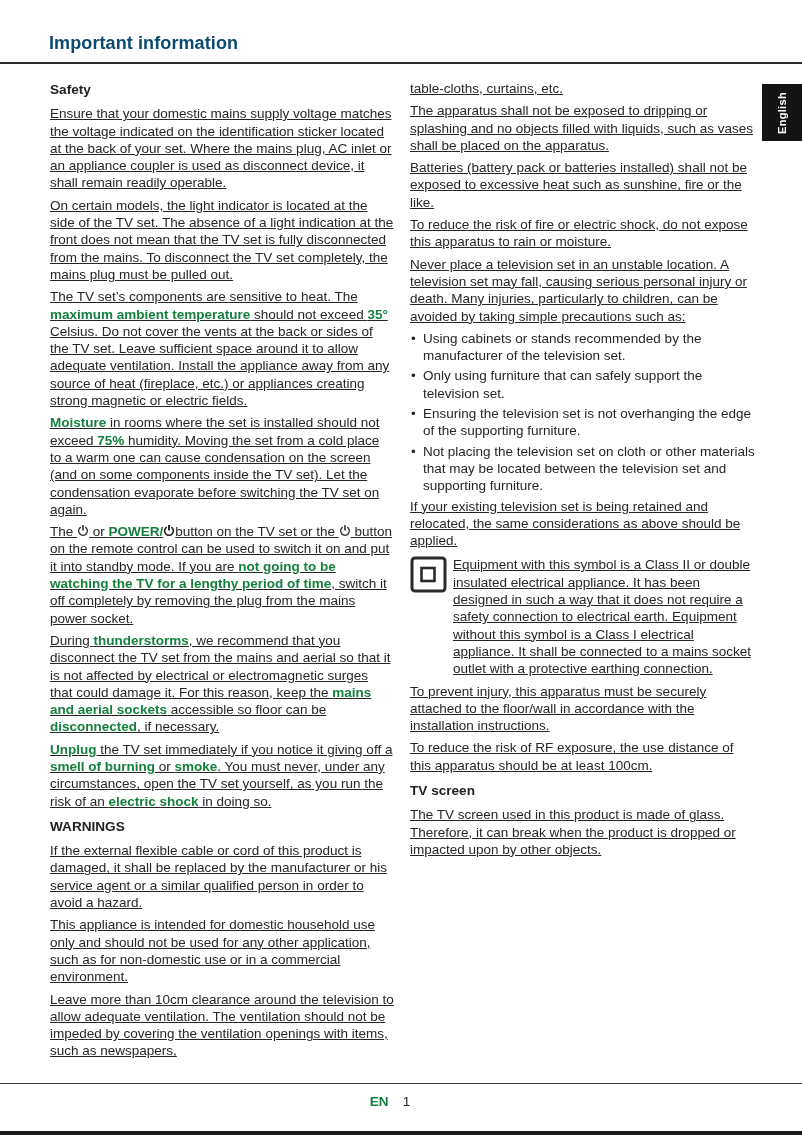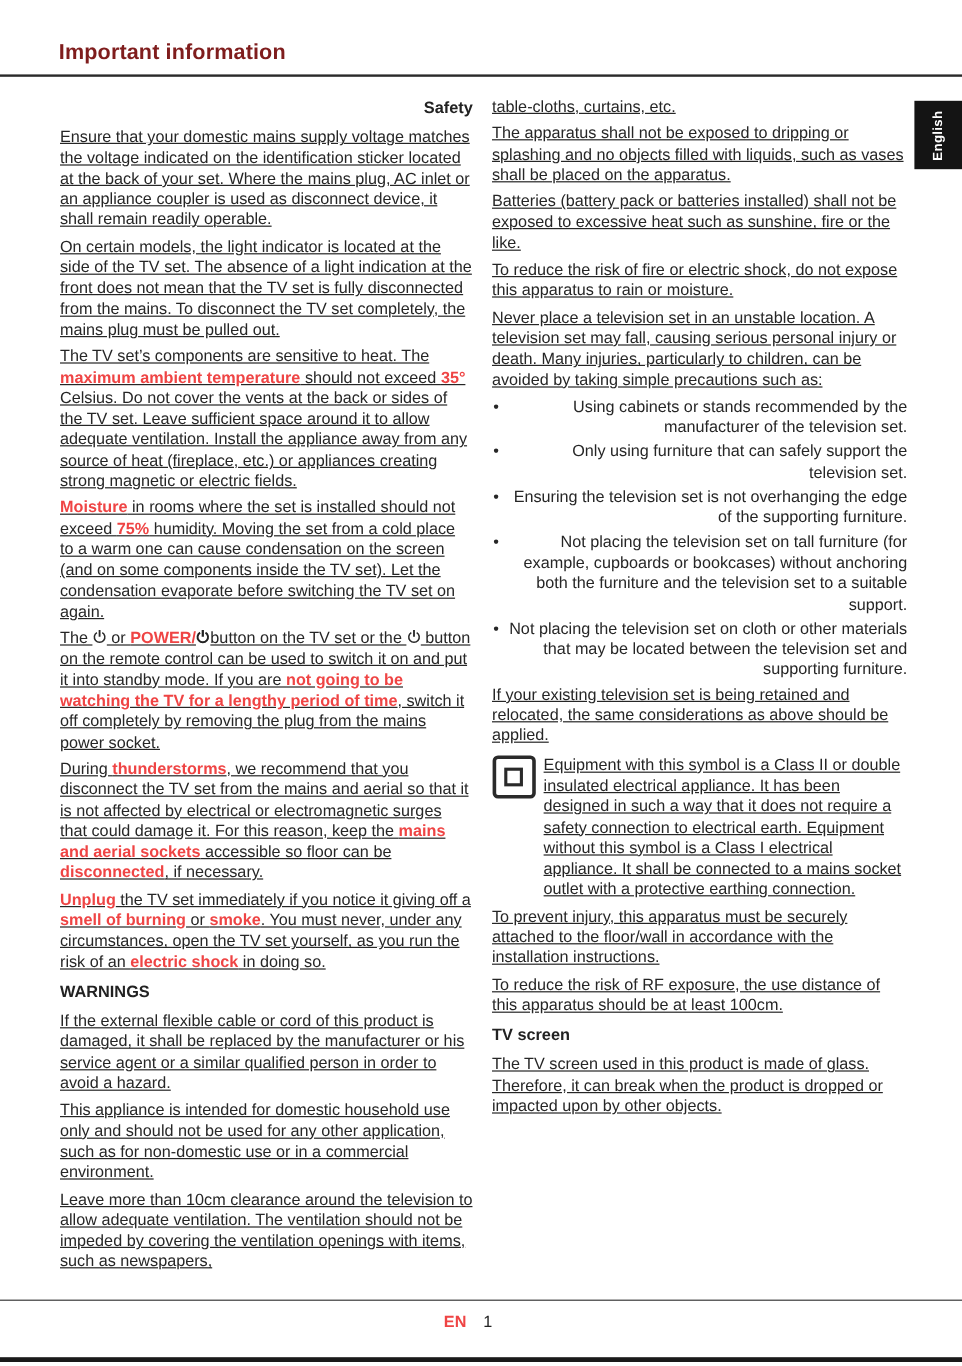"Important information" .page-title { color: #7f1d1d -> #0c4a6e }
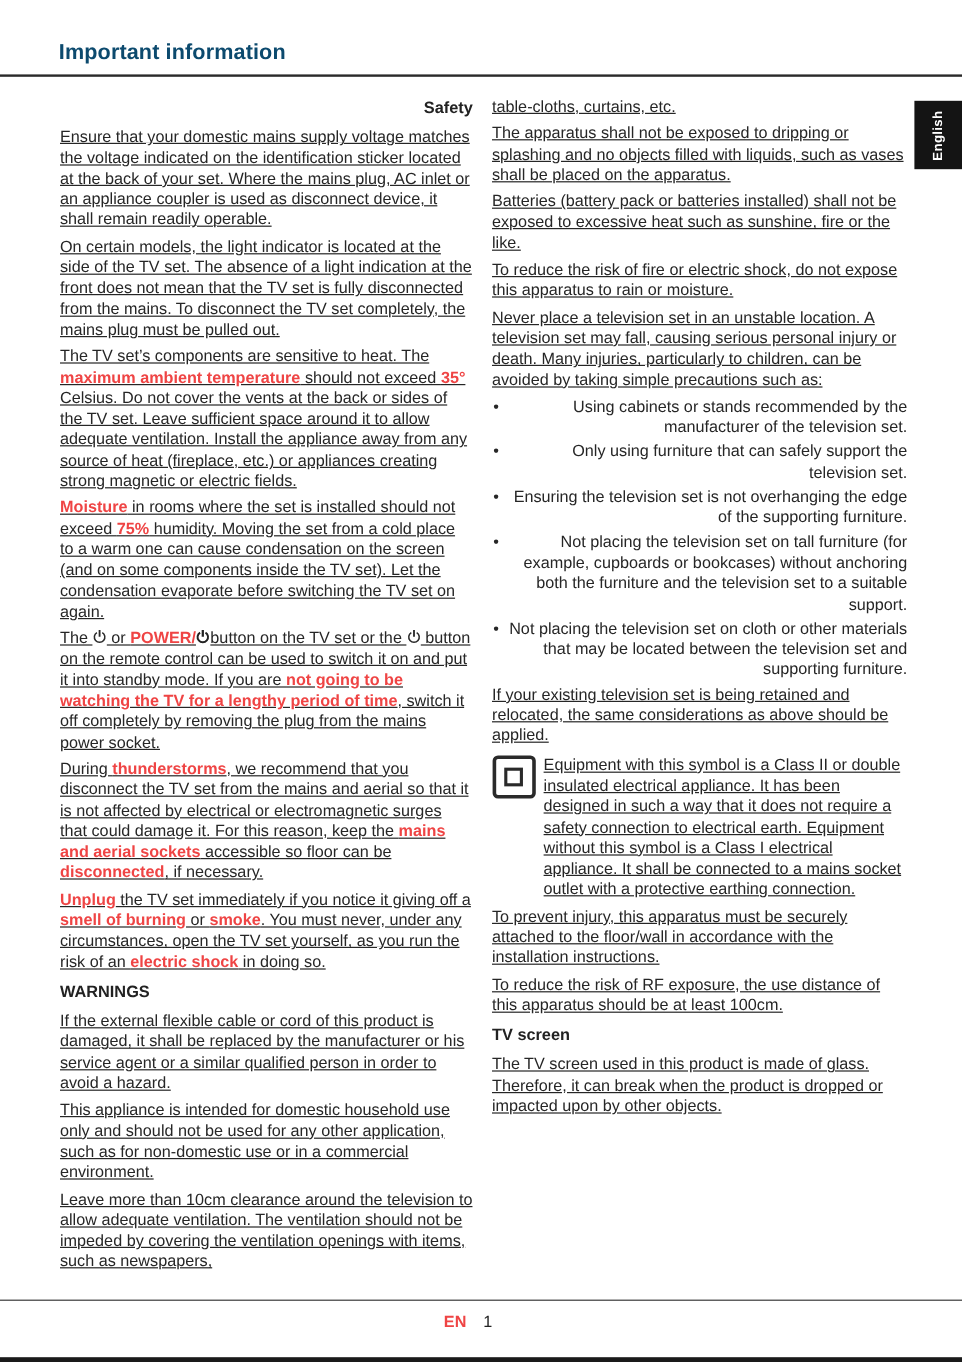"Safety" .col h3.first { text-align: right -> none }
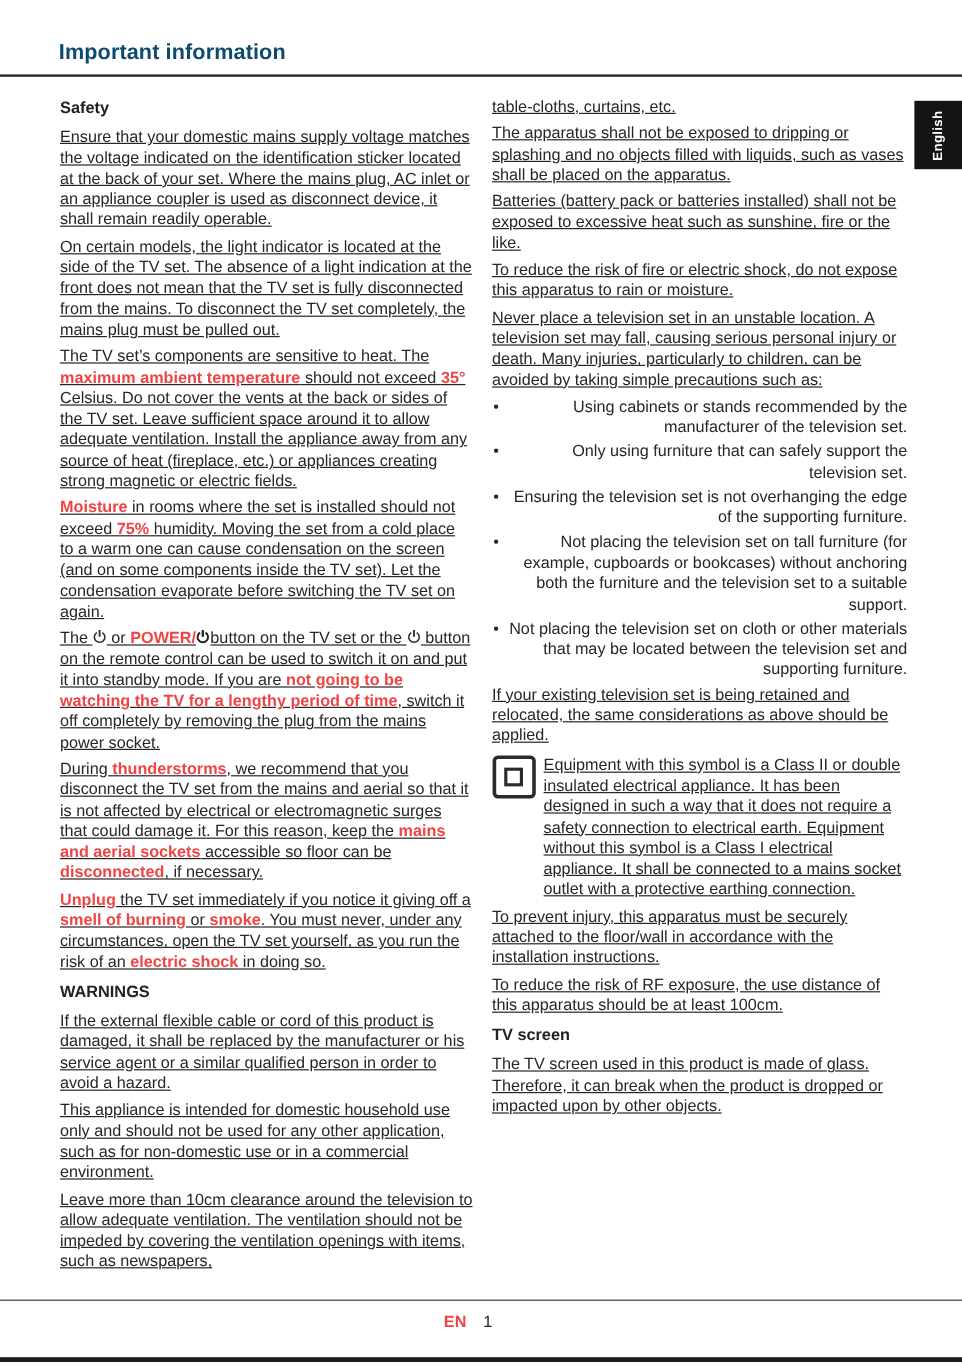"maximum ambient temperature" b { color: #ef4444 -> #15803d }
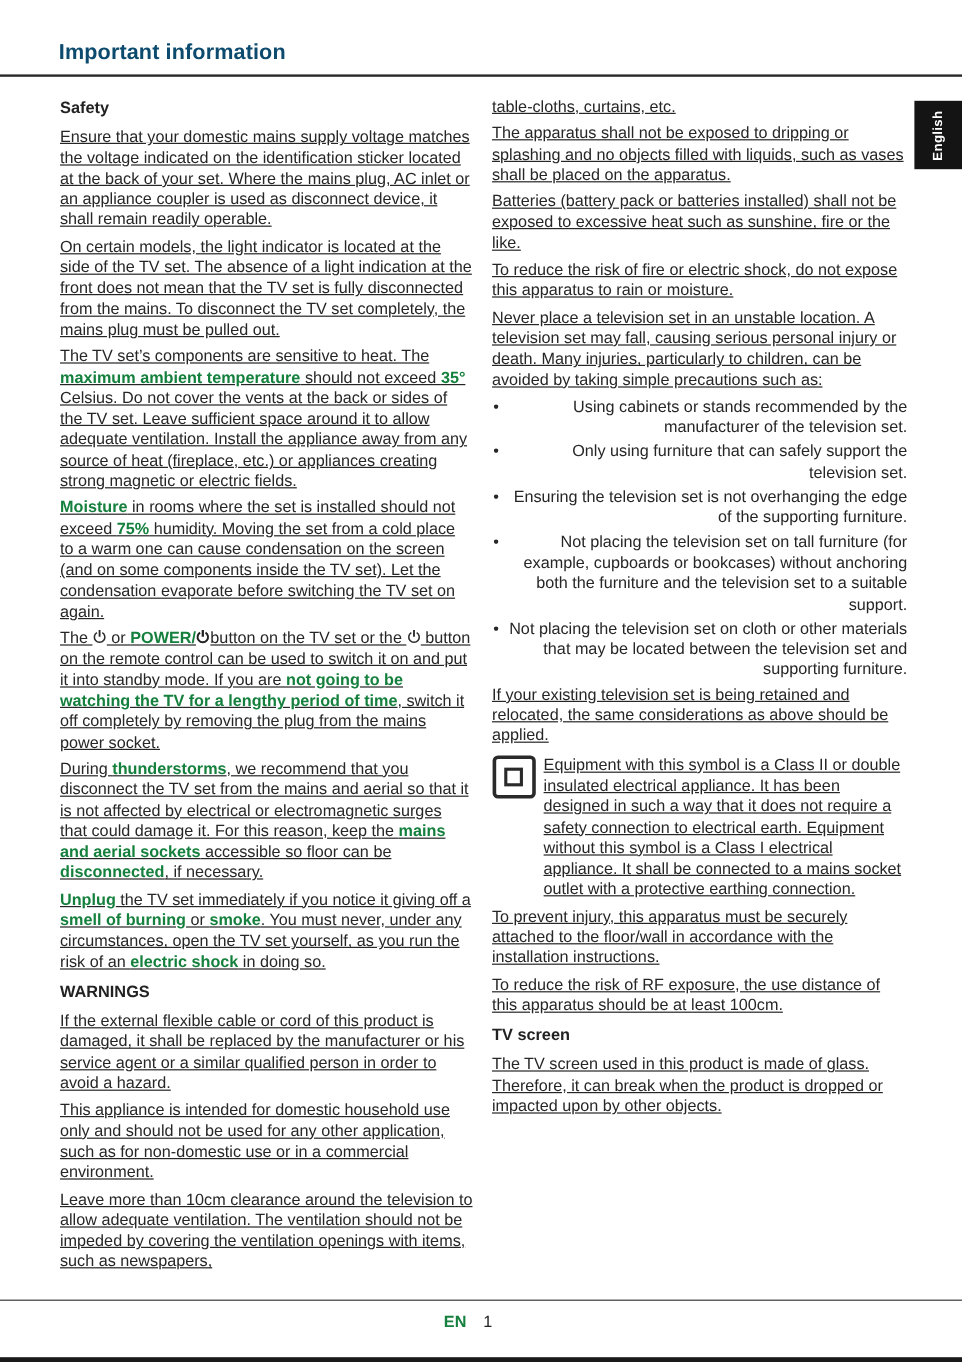"Using cabinets or stands recommended" ul.bullets { text-align: right -> none }
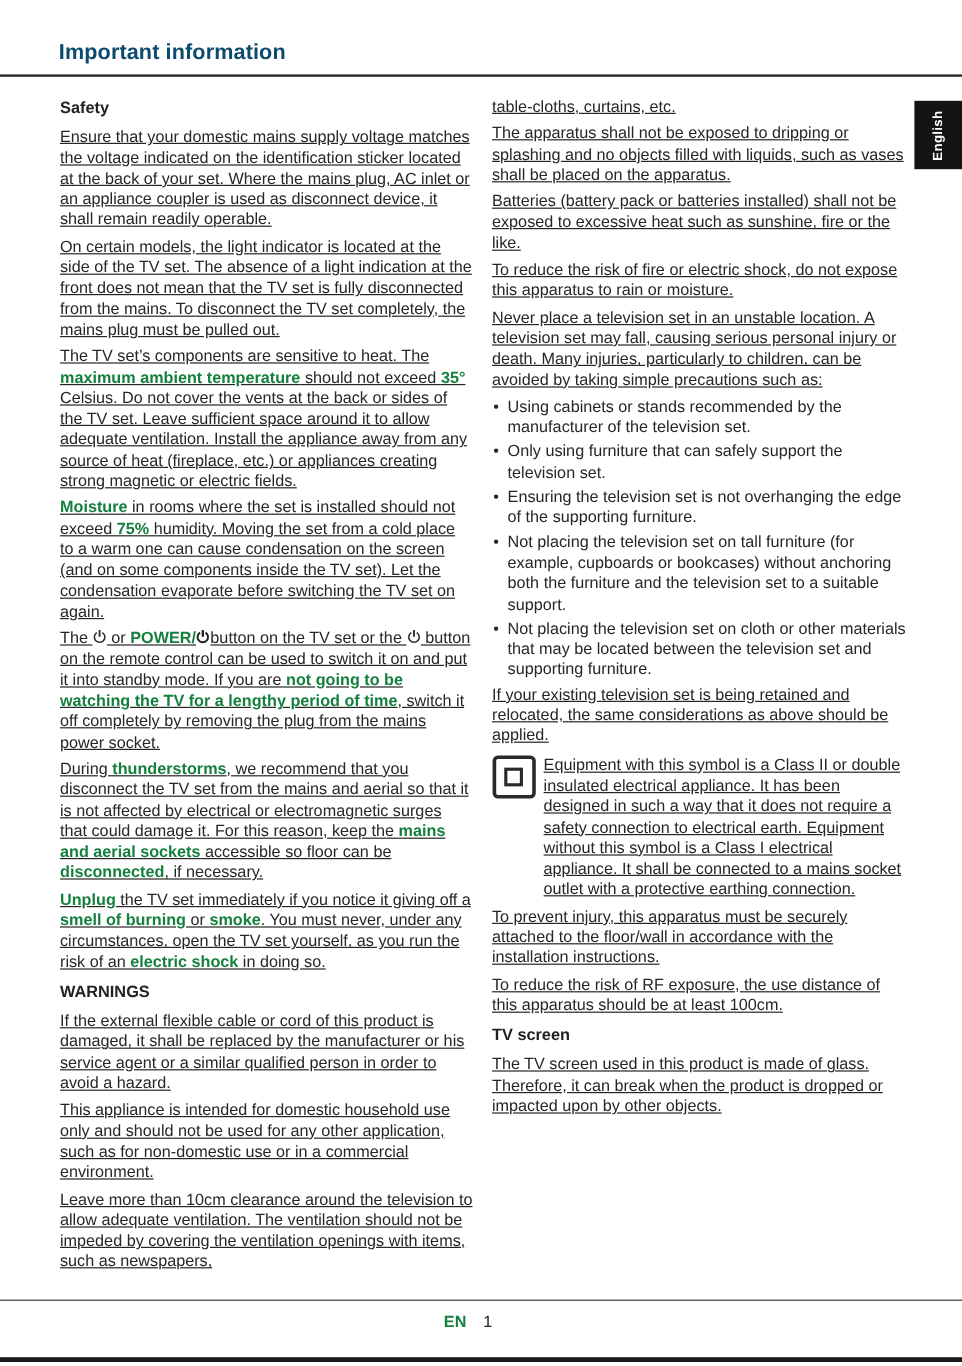"Not placing the television set on tall" li { html: <li>Not placing the television set on tall furniture (for example, cupboards or bookcases) without anchoring both the furniture and the television set to a suitable support.</li> -> none }
